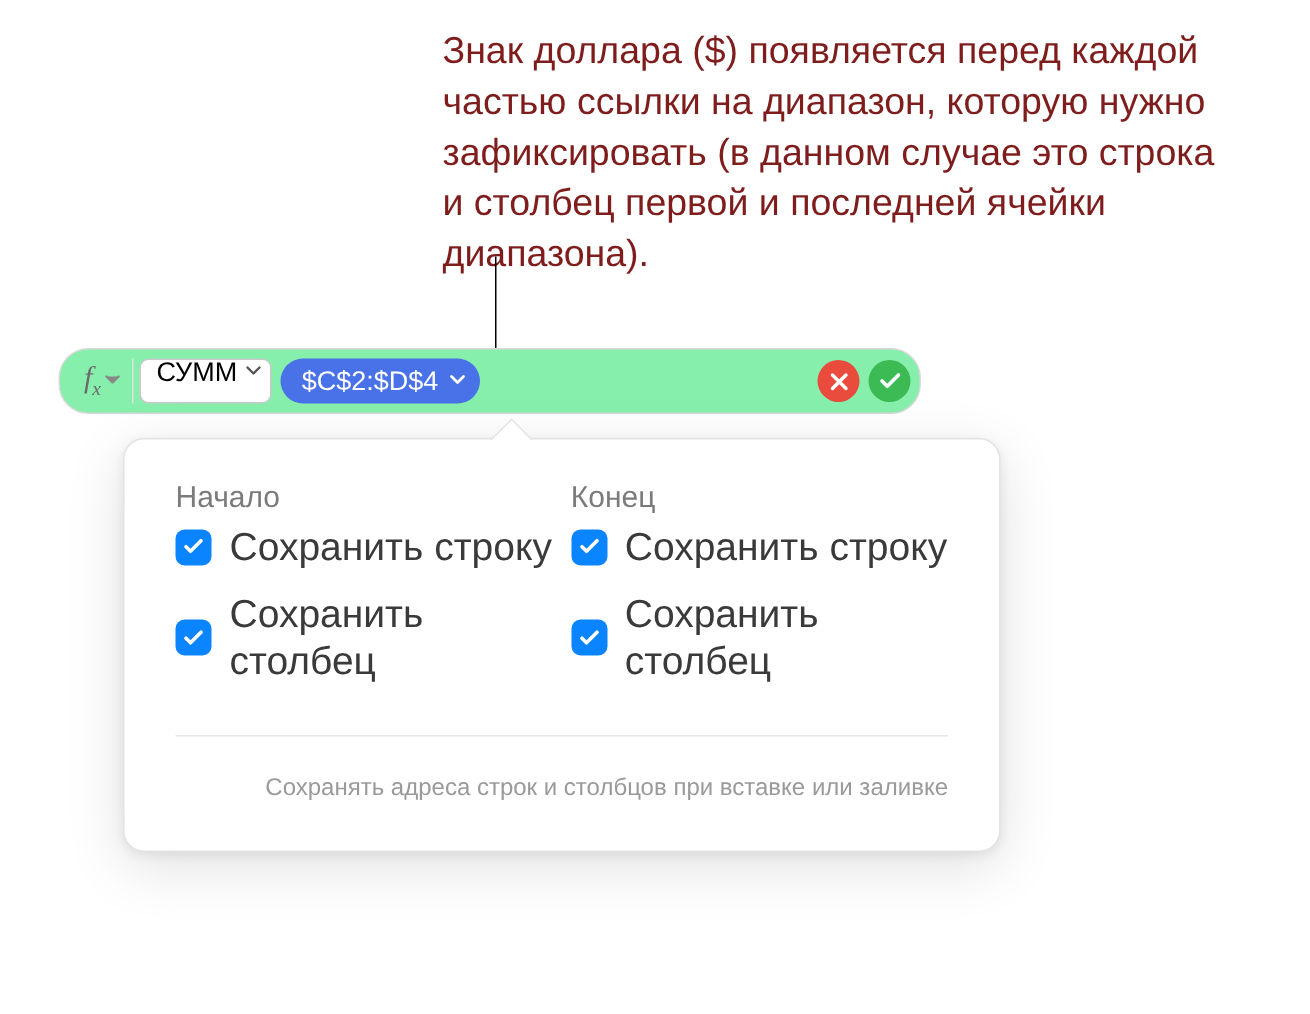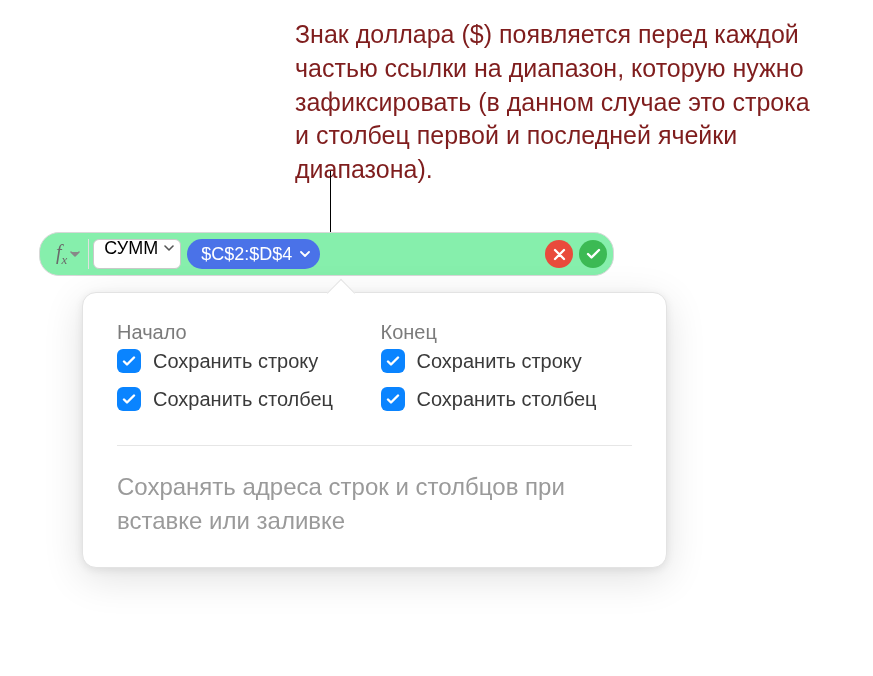"Сохранить строку" .check-label { font-size: 20px -> 26px }
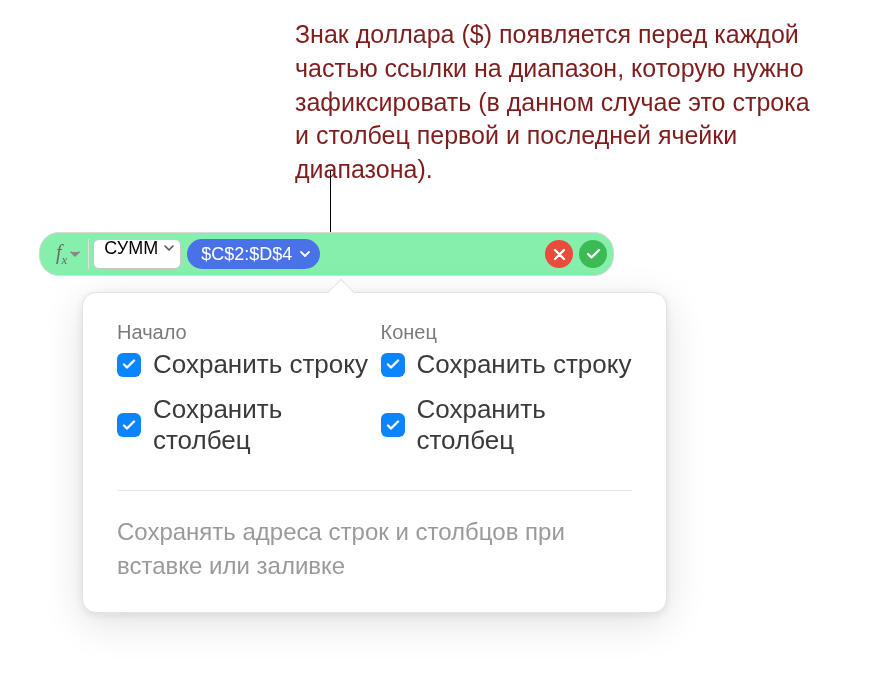"Сохранять адреса строк и столбцов" .footer-text { font-size: 24px -> 16px; text-align: left -> right }
